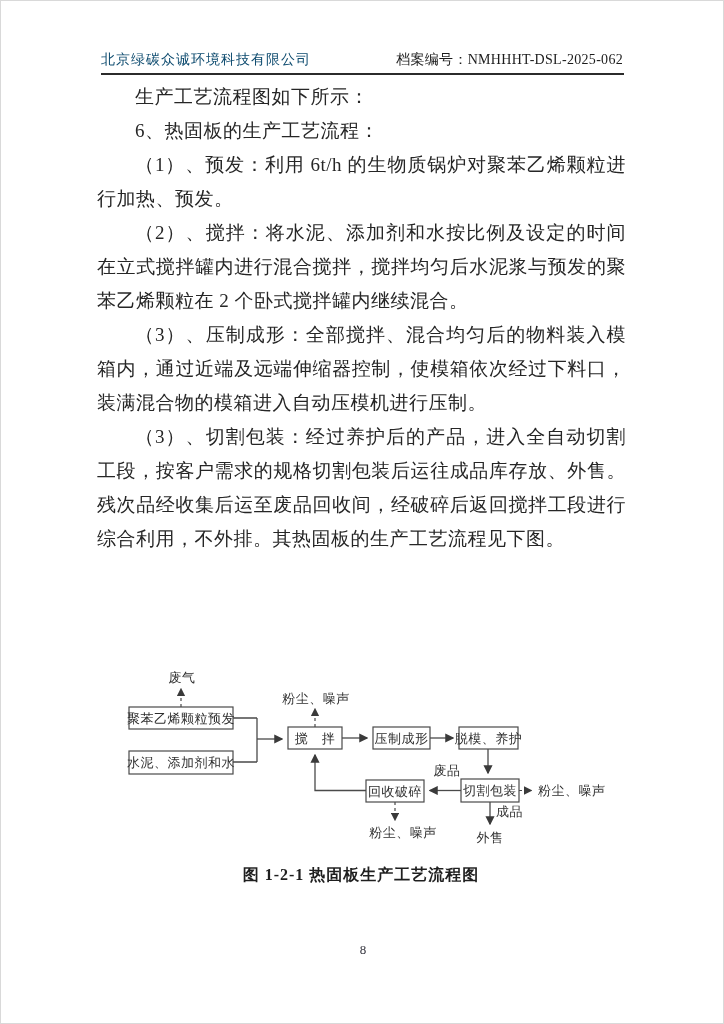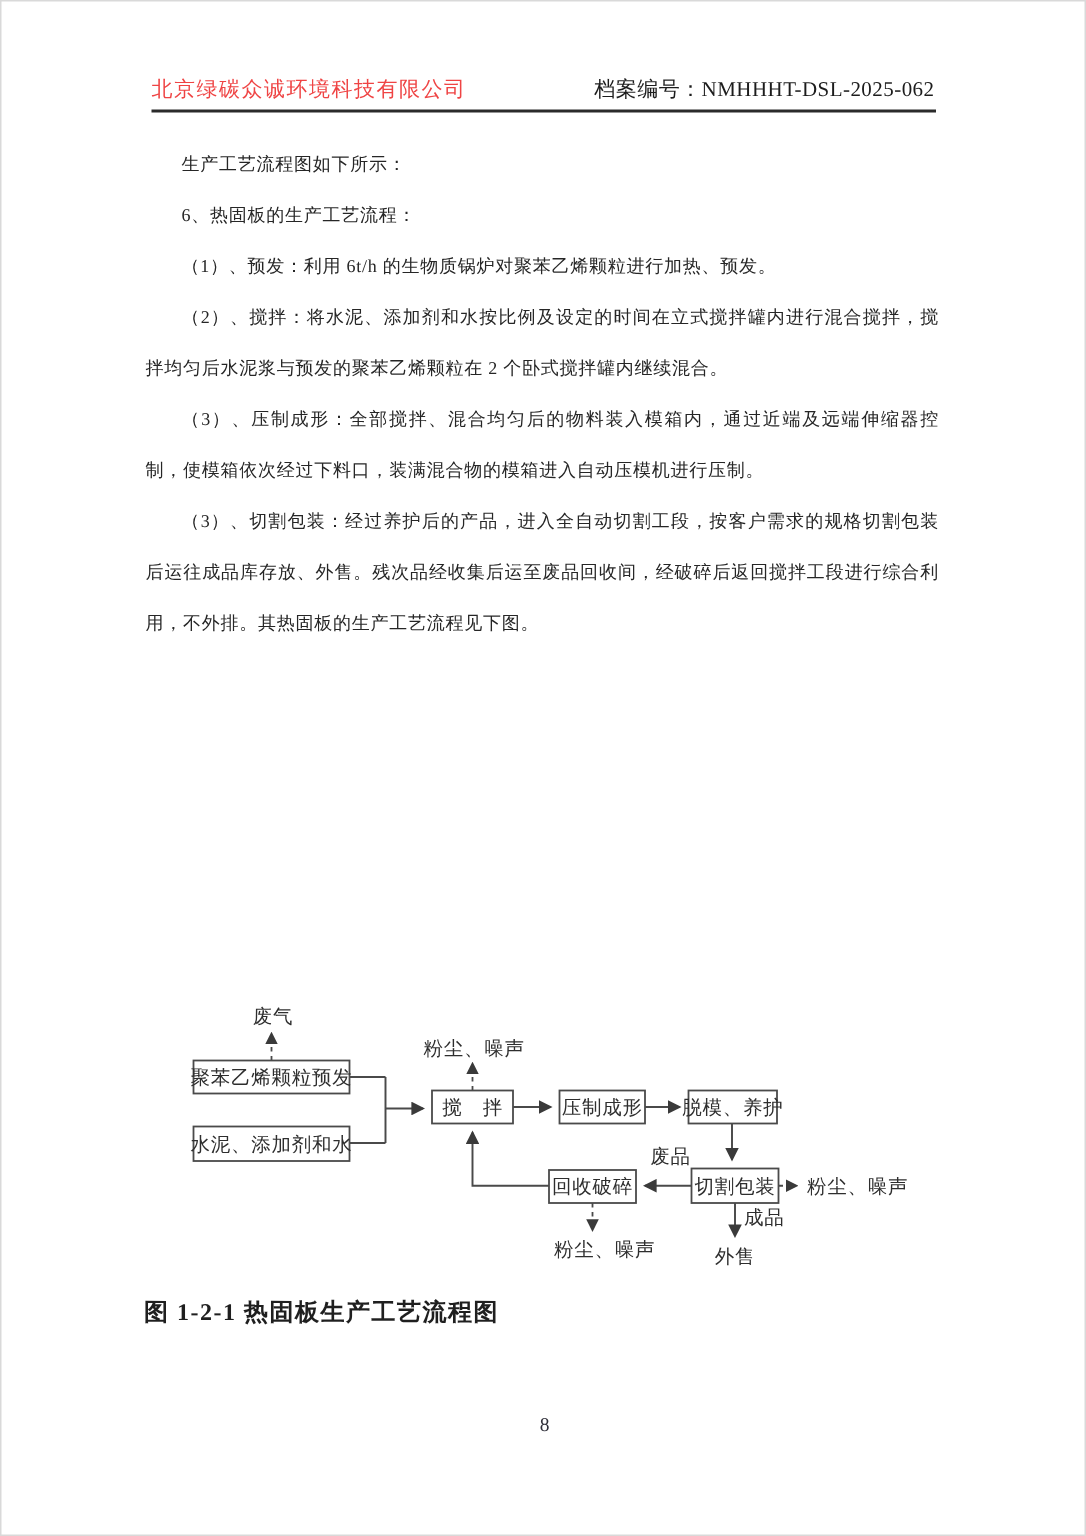"北京绿碳众诚环境科技有限公司" .hdr-company { color: #ef4444 -> #0c4a6e }
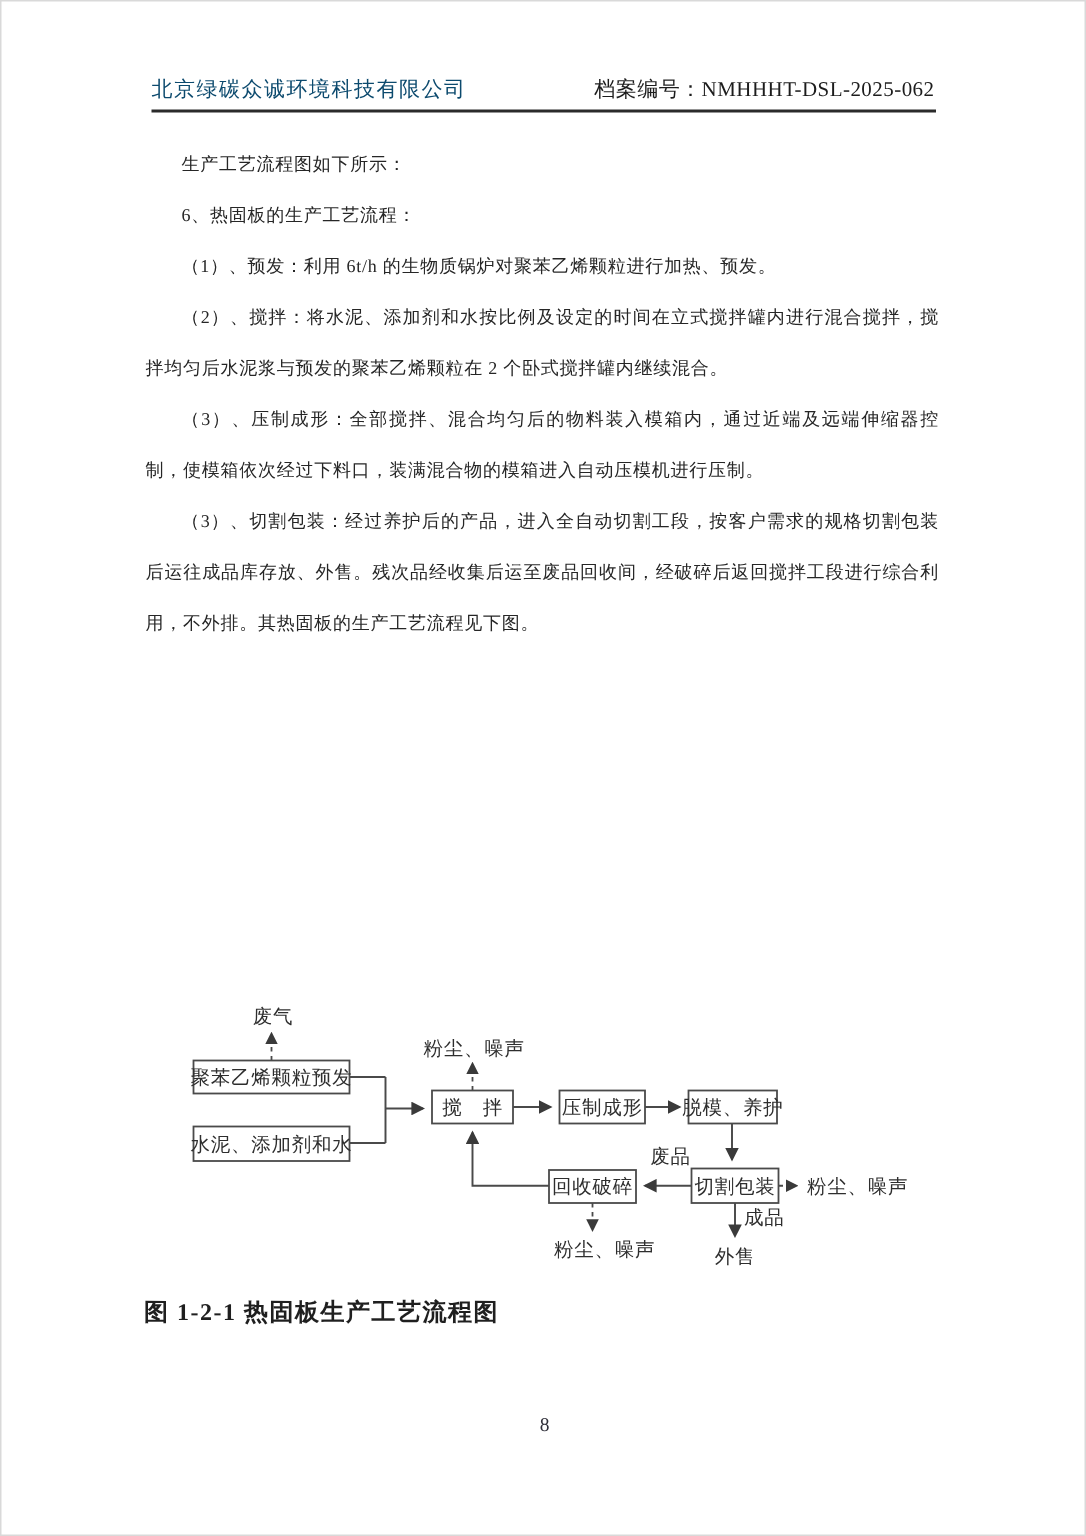"生产工艺流程图如下所示：" .body-text { font-size: 12px -> 19px; margin-top: 12px -> none }
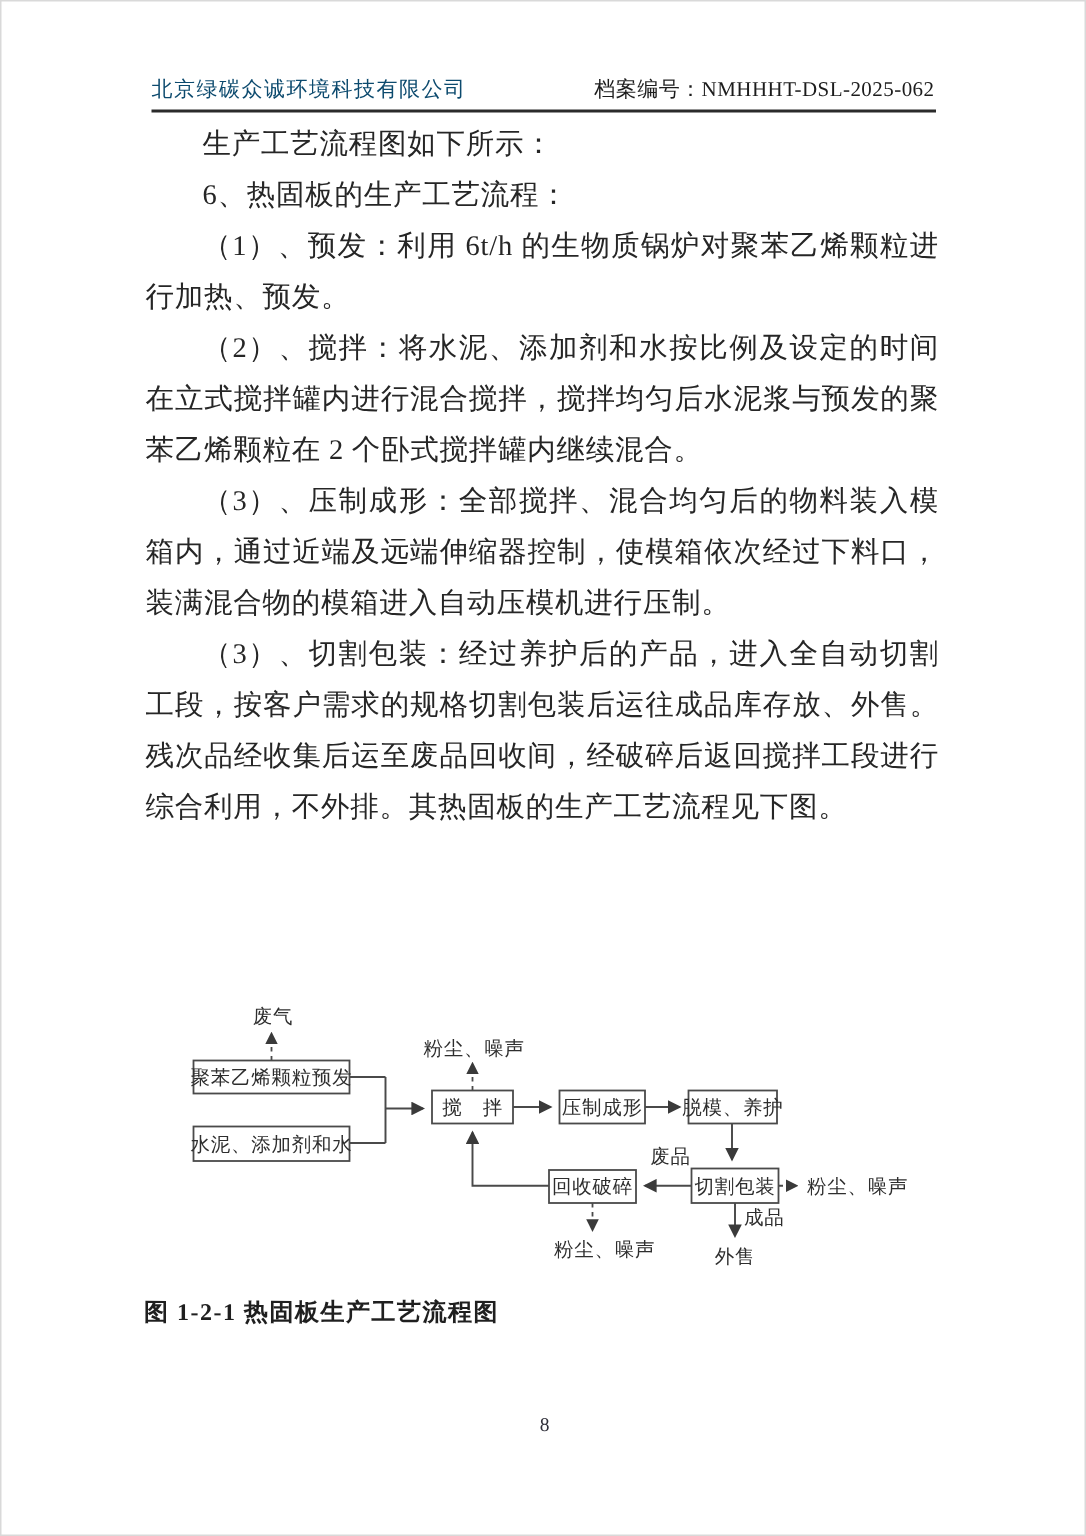"图 1-2-1 热固板生产工艺流程图" .fig-caption { text-align: none -> center }
